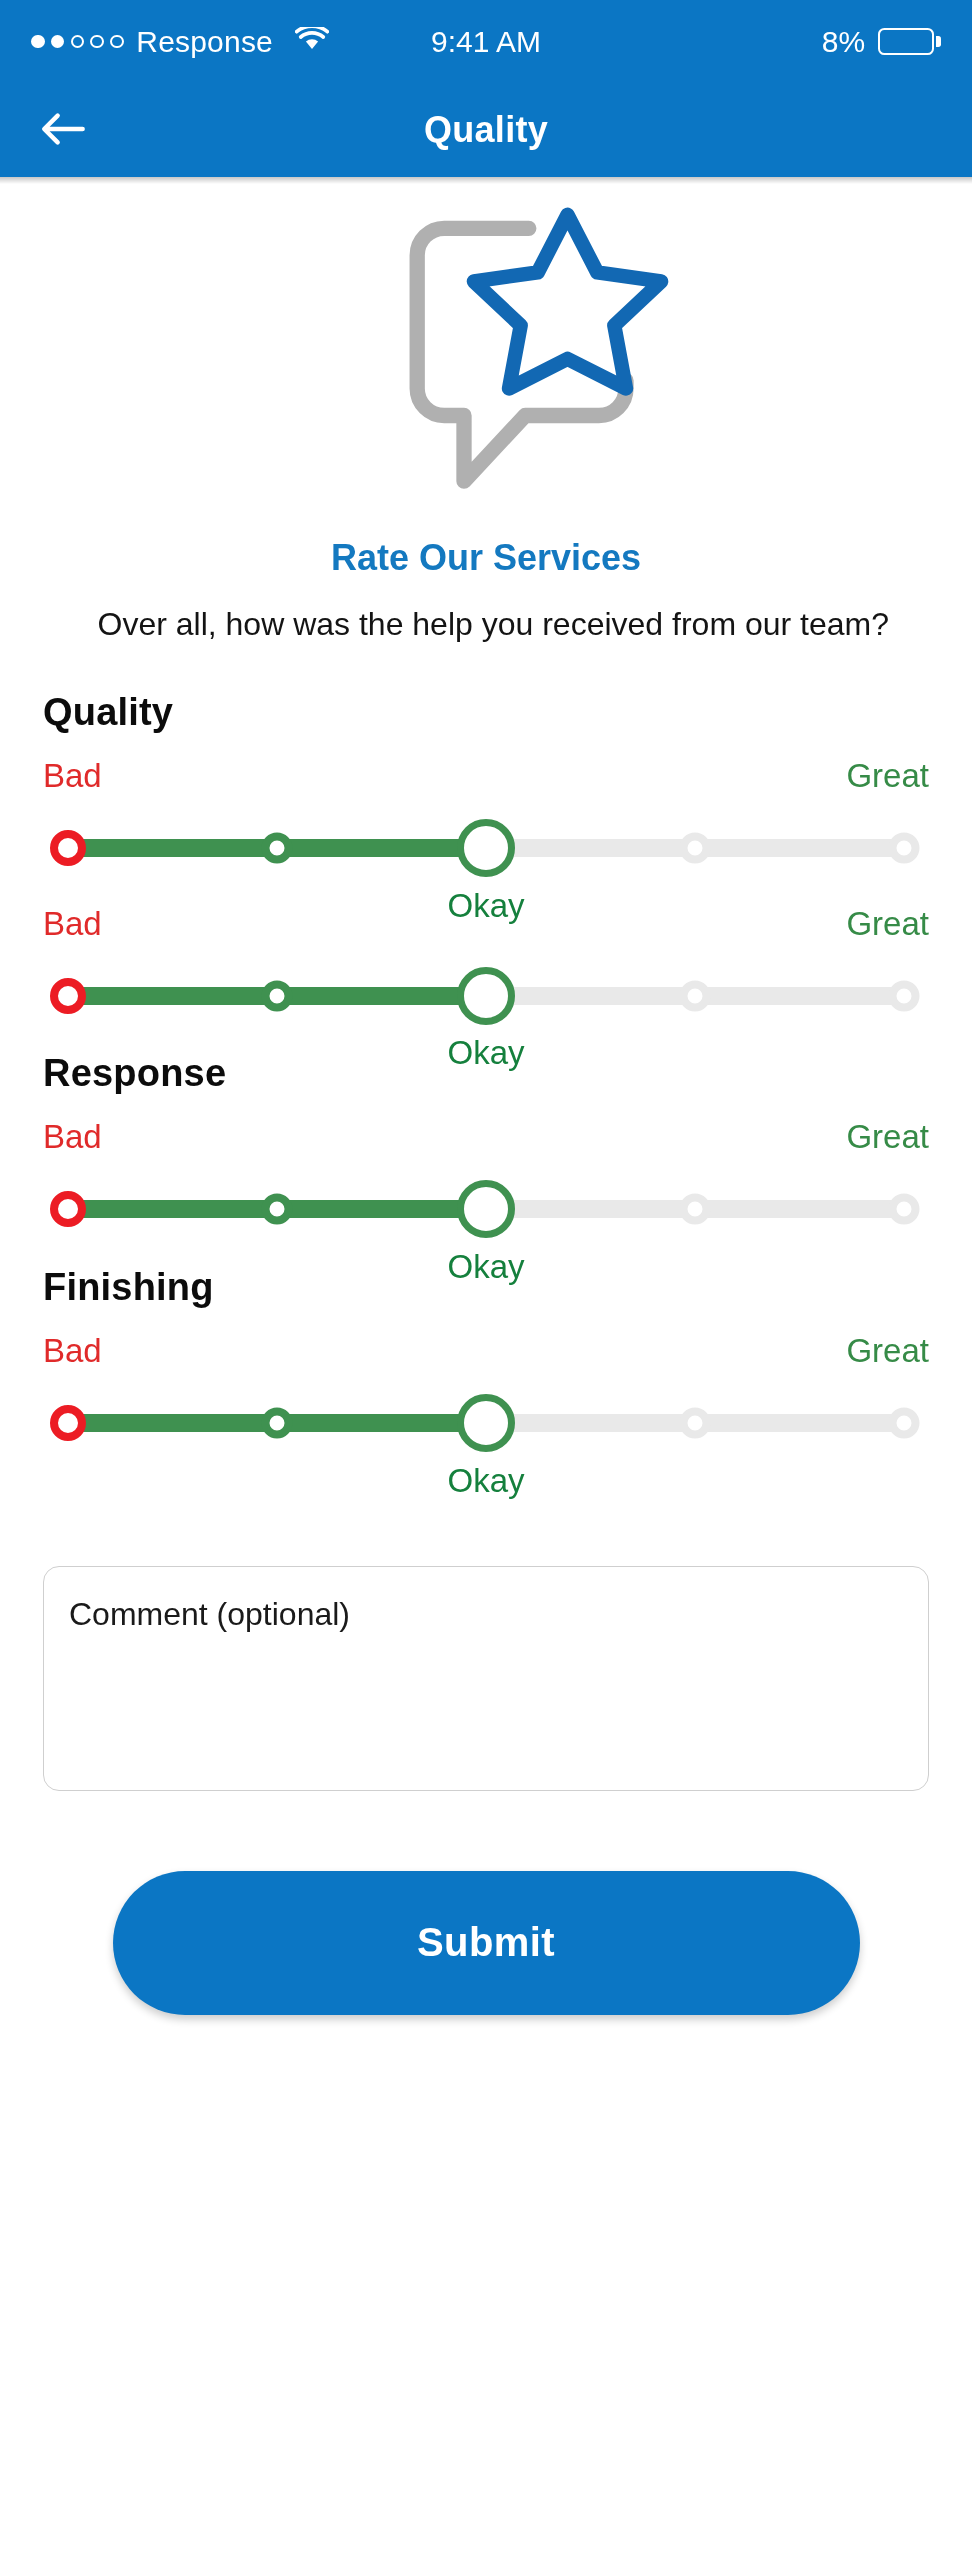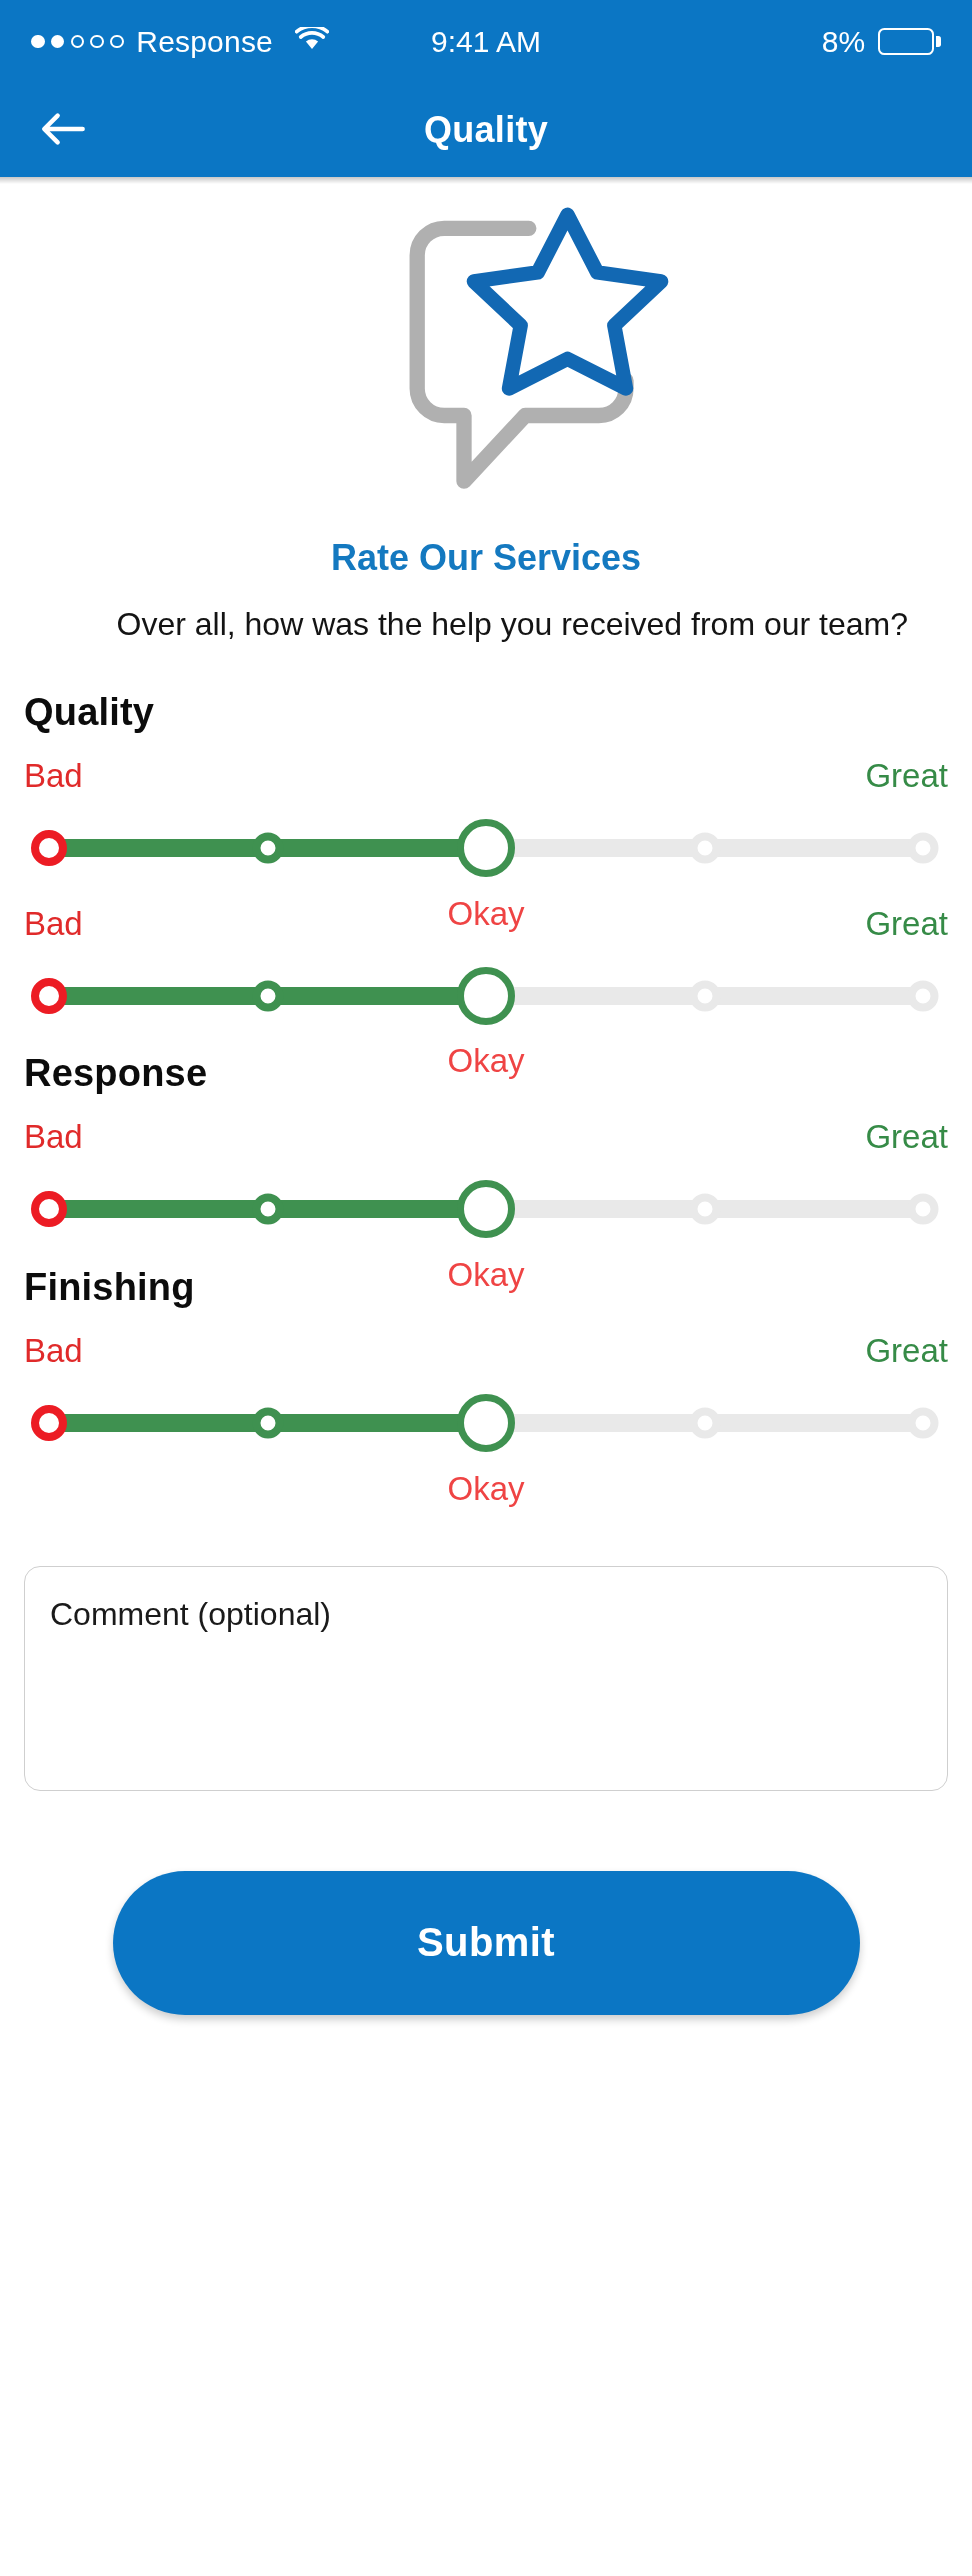"Rate Our Services" .content { padding: 0 24px -> 0 43px }
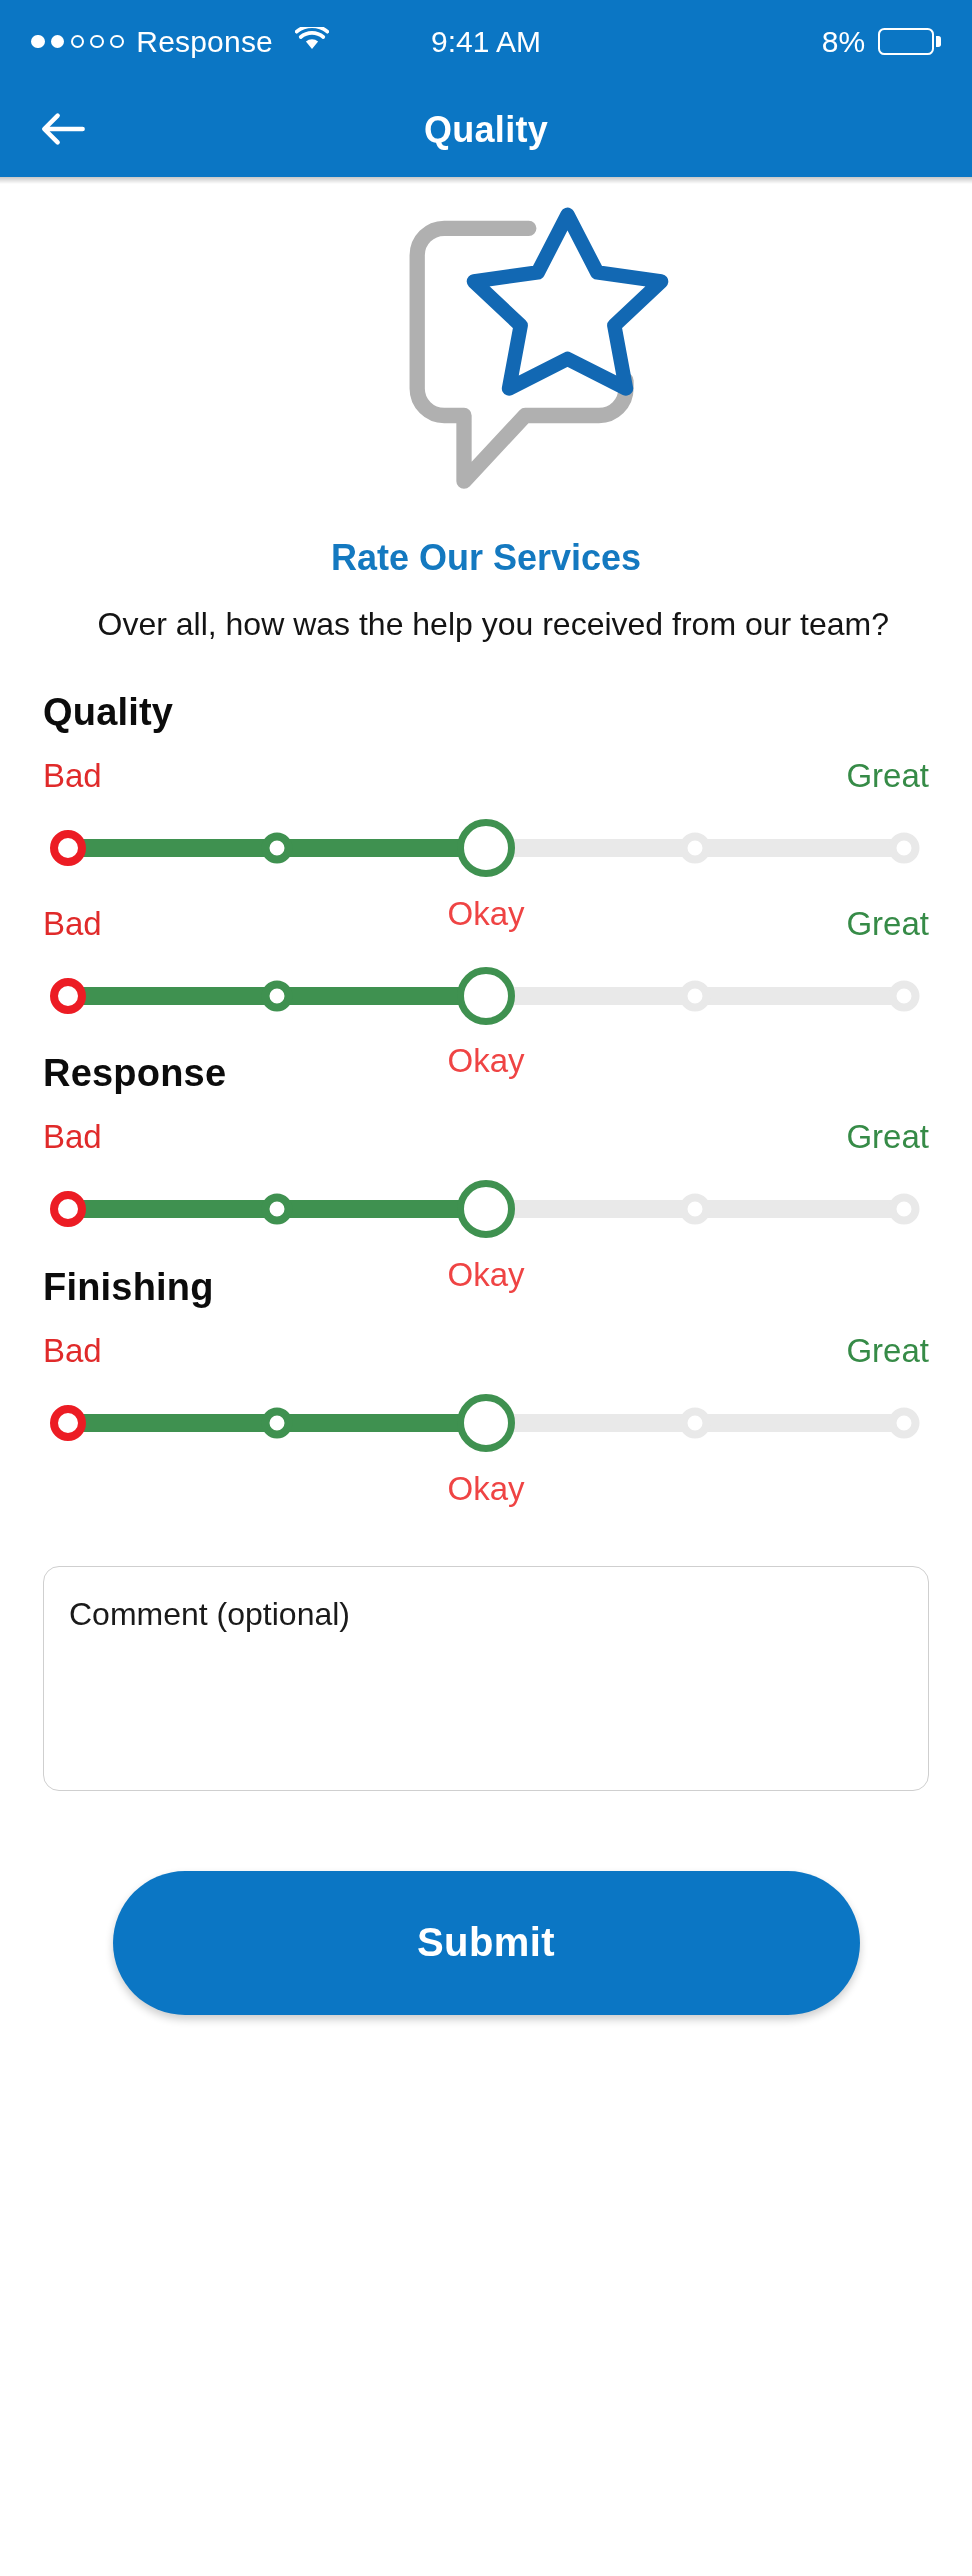"Okay" .value-label { color: #ef4444 -> #15803d; top: 85px -> 77px }
